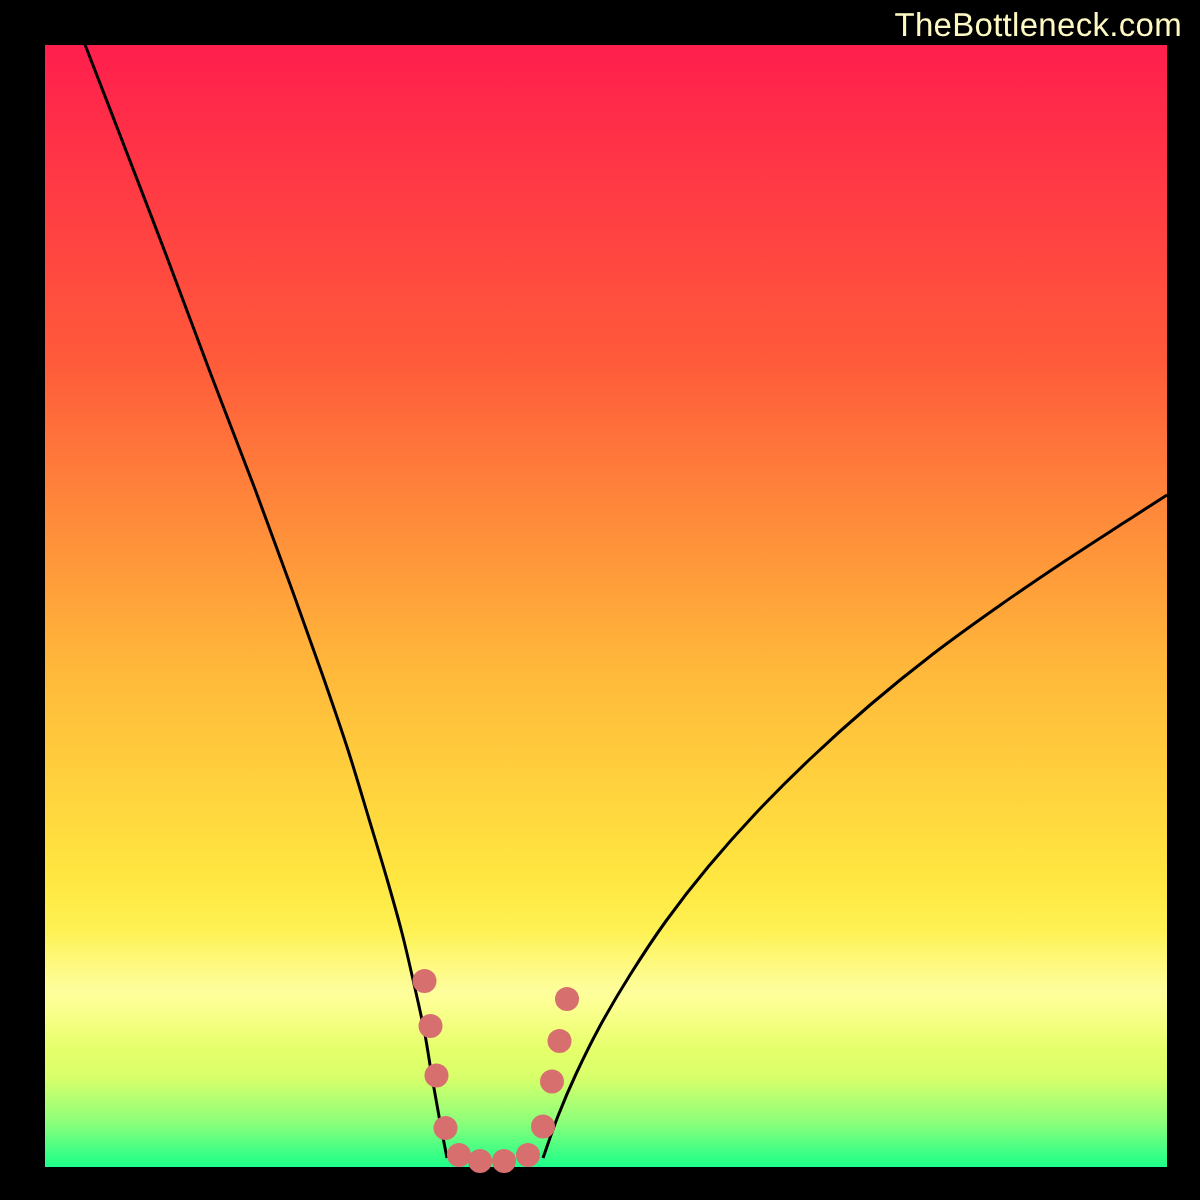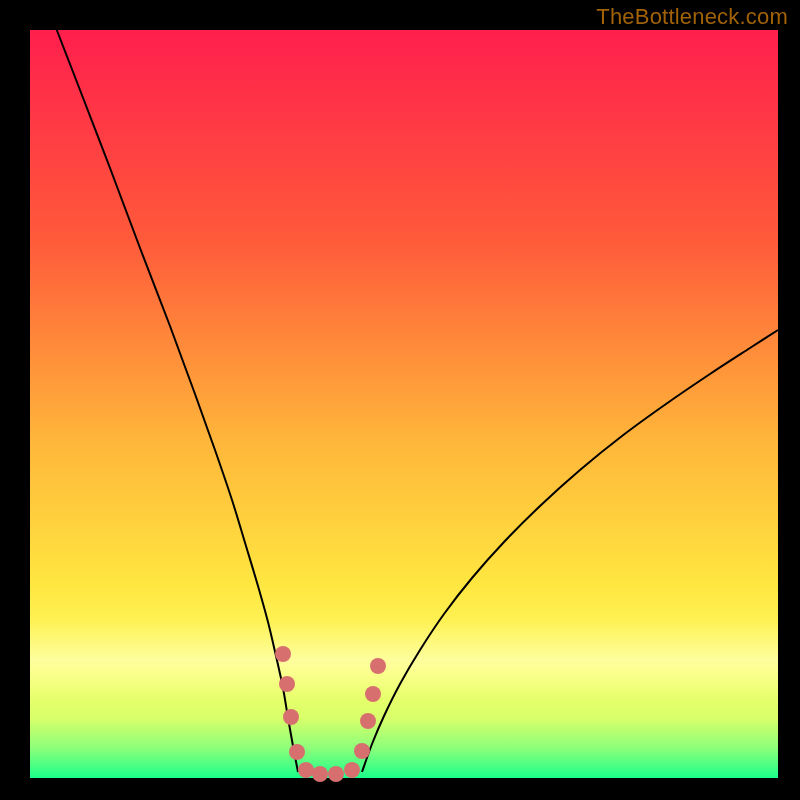"TheBottleneck.com" .watermark { color: #a16207 -> #fef9c3 }
